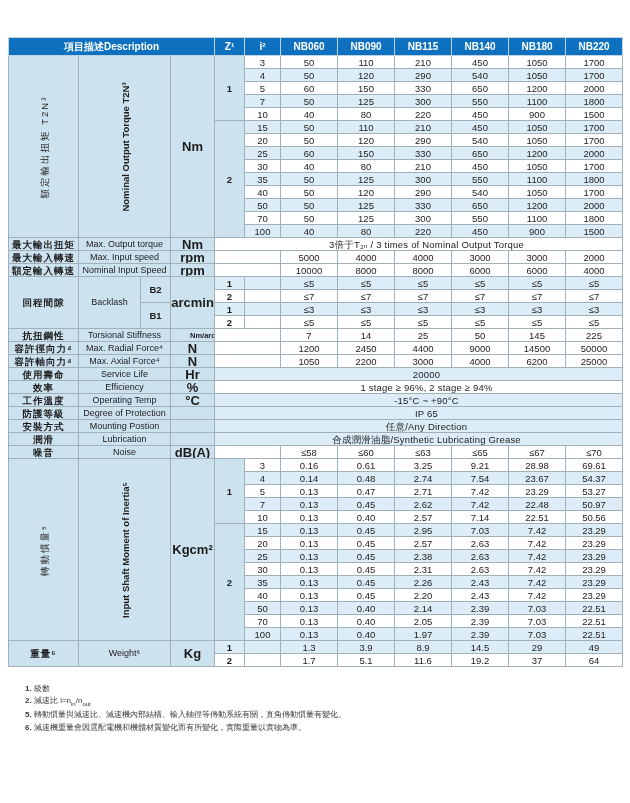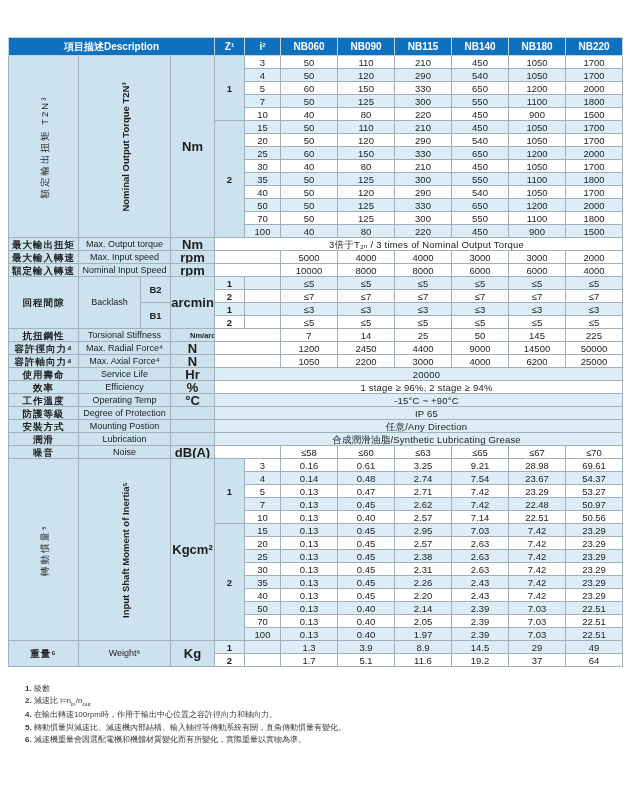"4. 在輸出轉速100rpm時，作用于輸出中心位置之容許徑向力和軸向力。" div.fn { html: <div><span>4.</span> <span>在輸出轉速100rpm時，作用于輸出中心位置之容許徑向力和軸向力。</span></div> -> none }
